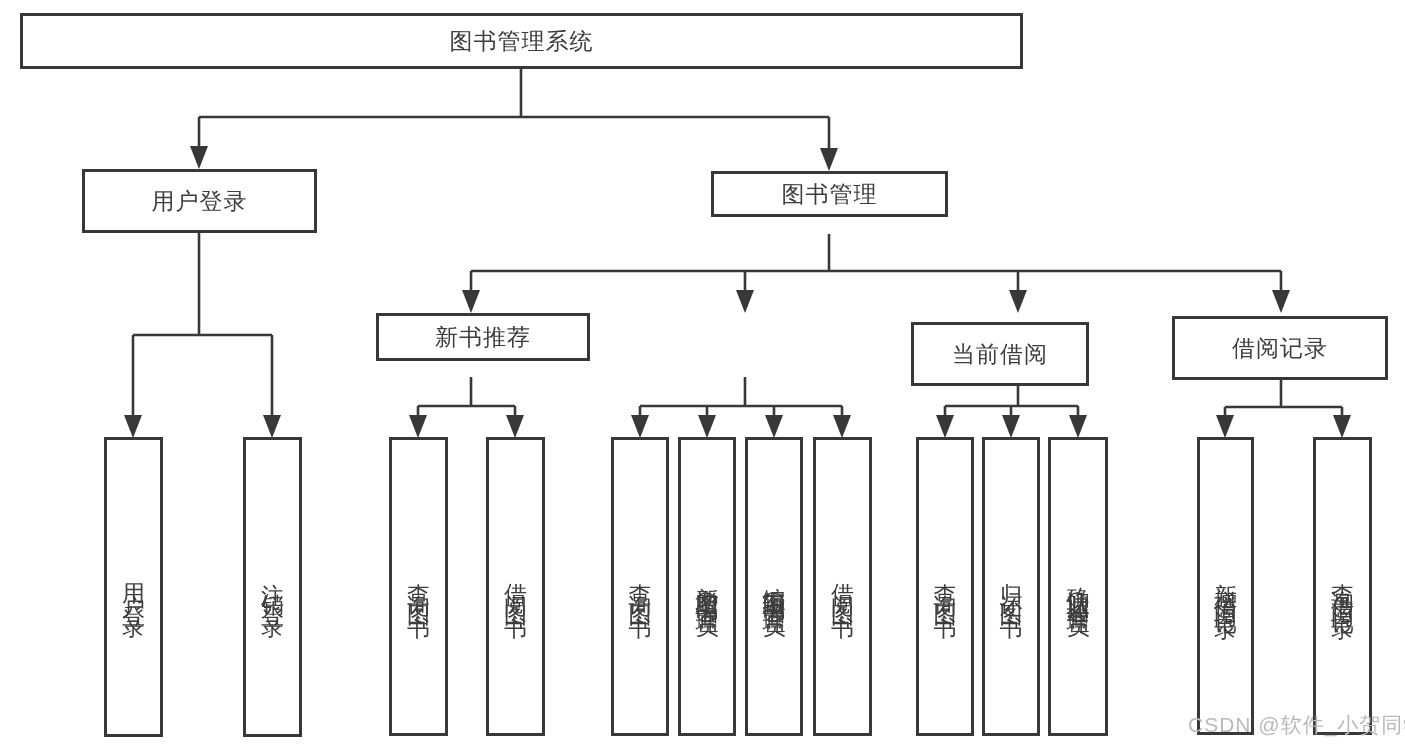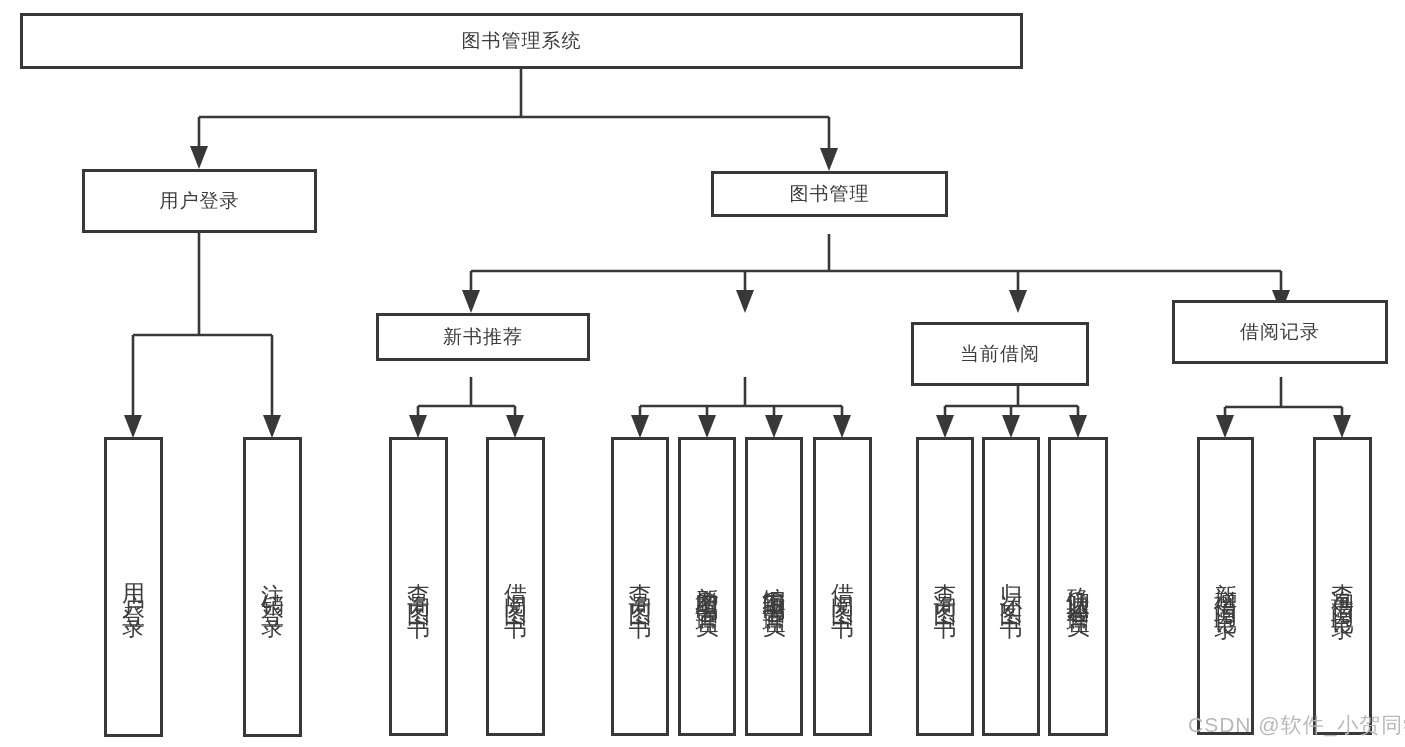"图书管理系统" .node.h span { font-size: 19px -> 23px }
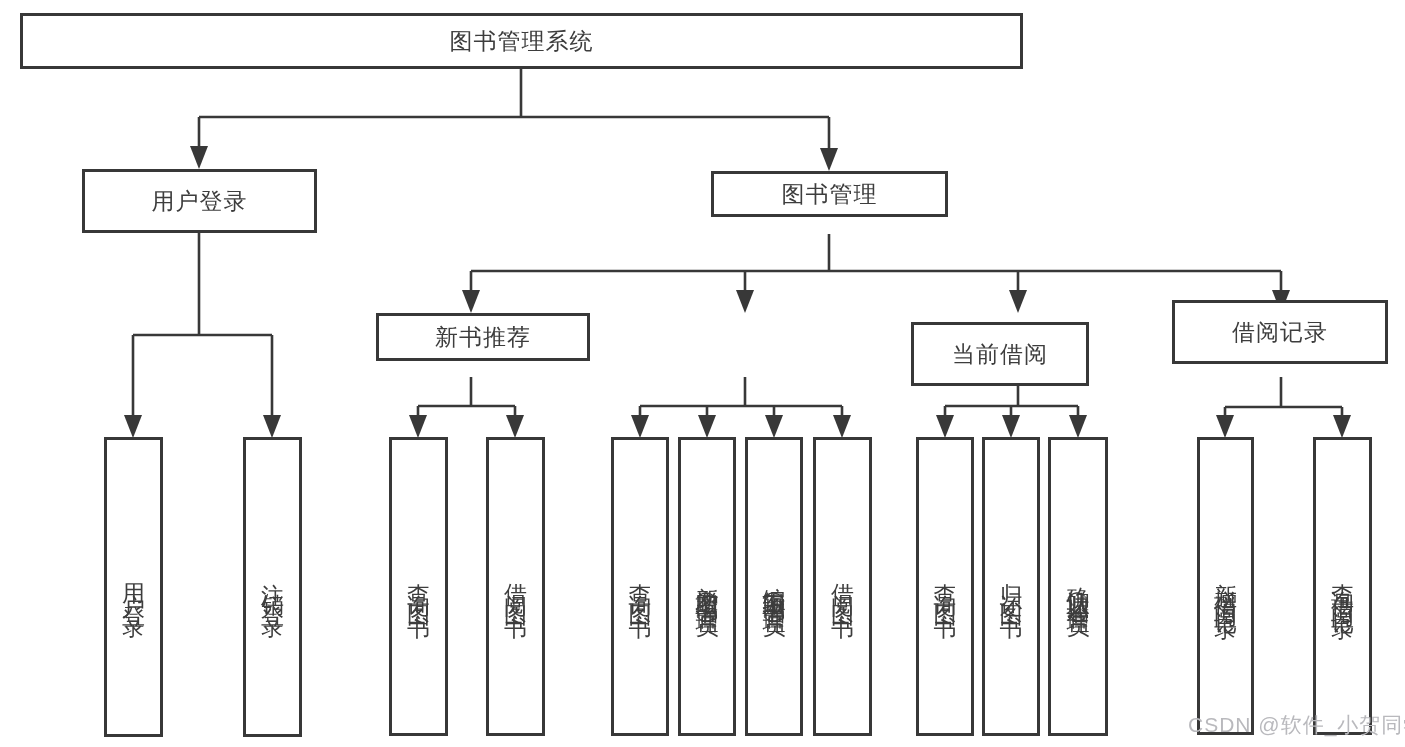"借阅记录" div.node { top: 300px -> 316px }
